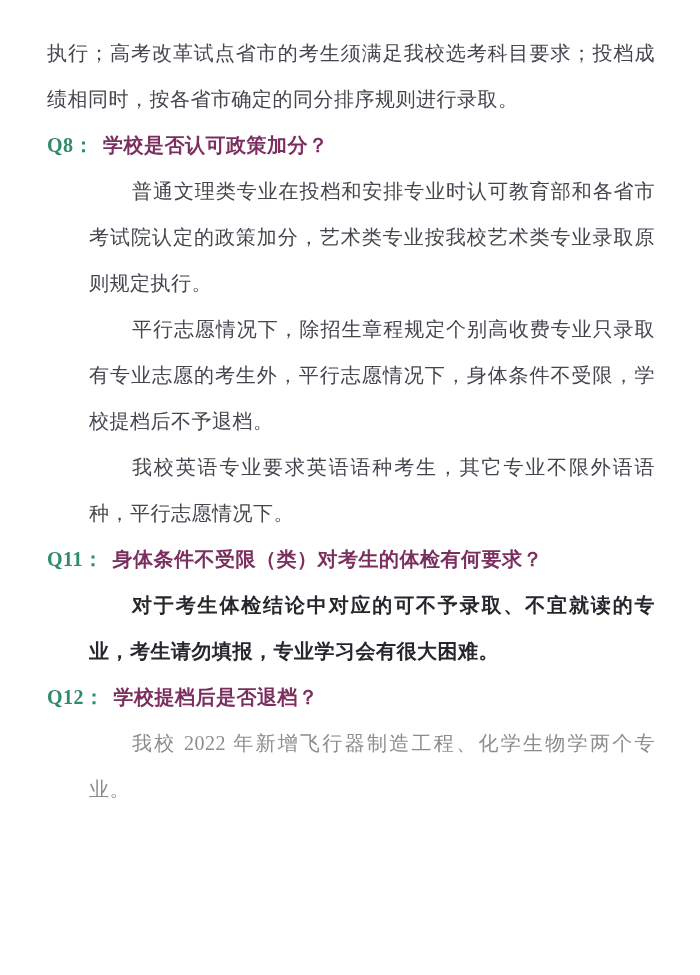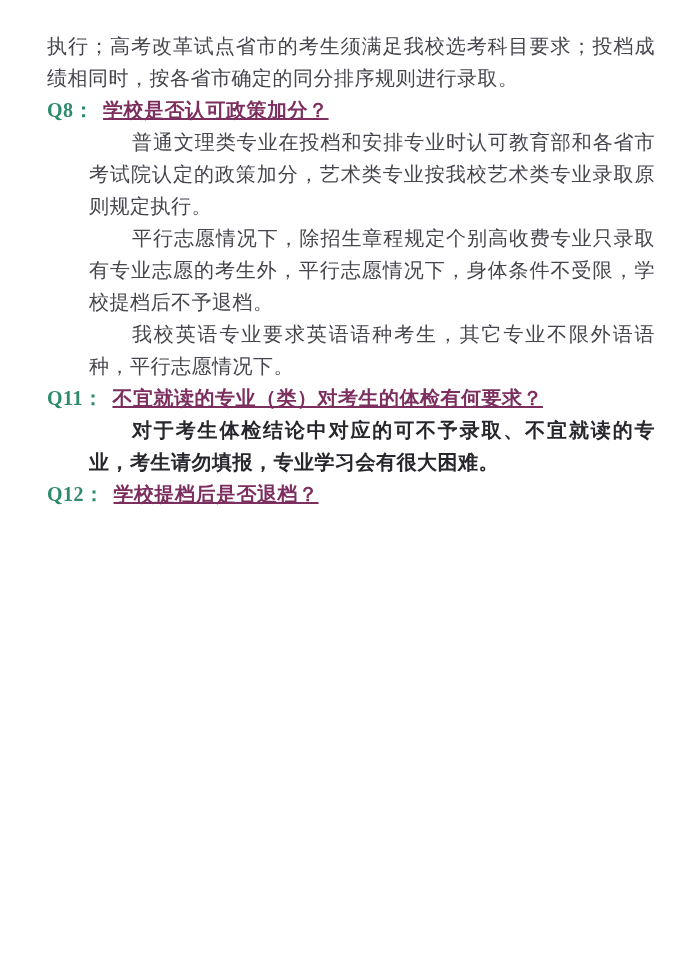"执行；高考改革试点省市的考生须满足我校选考科目要求；投档成绩相同时，按各省市确定" p.para, p.question { line-height: 32px -> 46px }
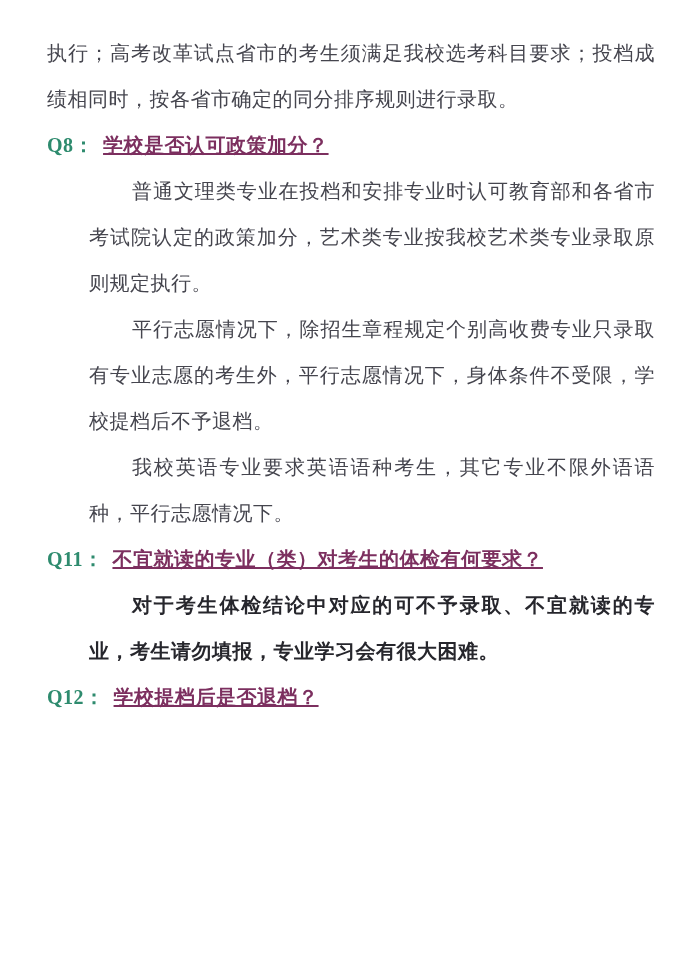"学校是否认可政策加分？" .q-text { text-decoration: underline -> none }
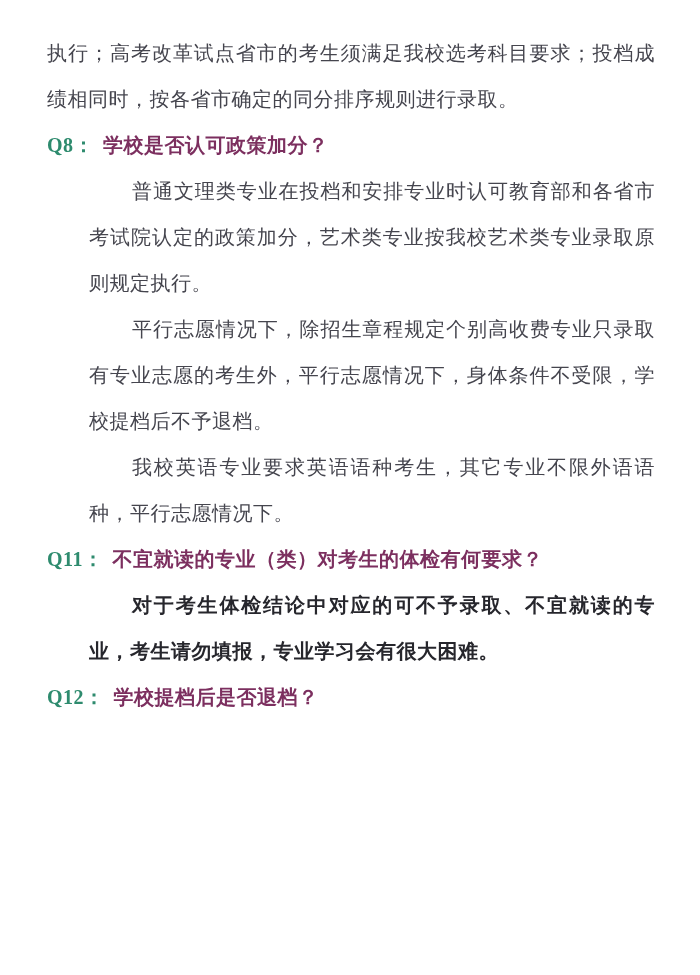"不宜就读的专业（类）对考生的体检有何要求？" span.q-text { text: 不宜就读的专业 -> 身体条件不受限 }
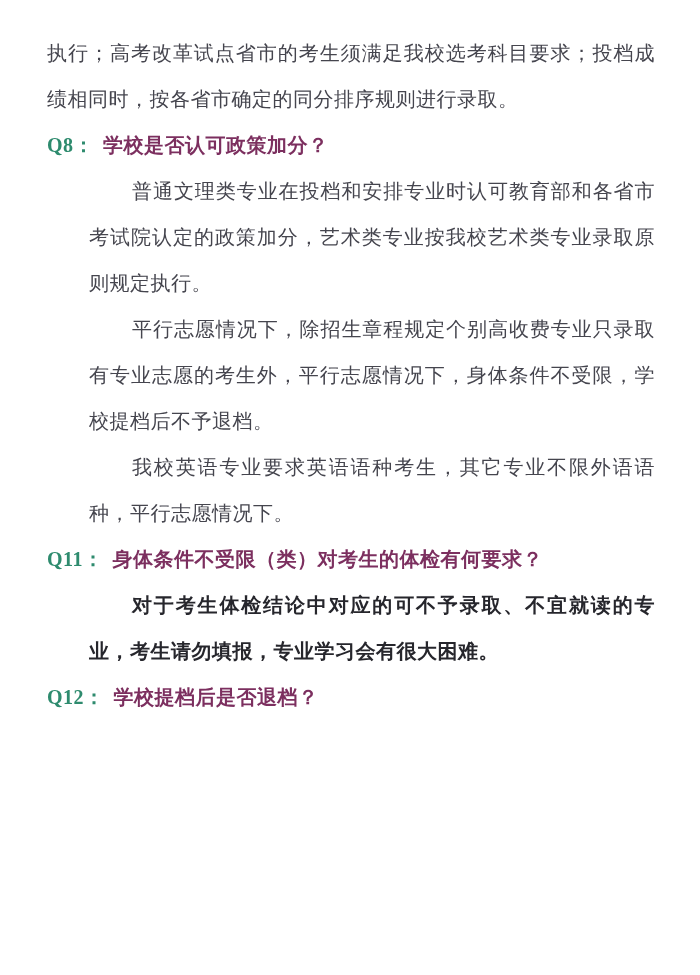"我校 2022 年新增飞行器制造工程、化学生物学两个专业。" p.para { html: none -> <p>我校 2022 年新增飞行器制造工程、化学生物学两个专业。</p> }
